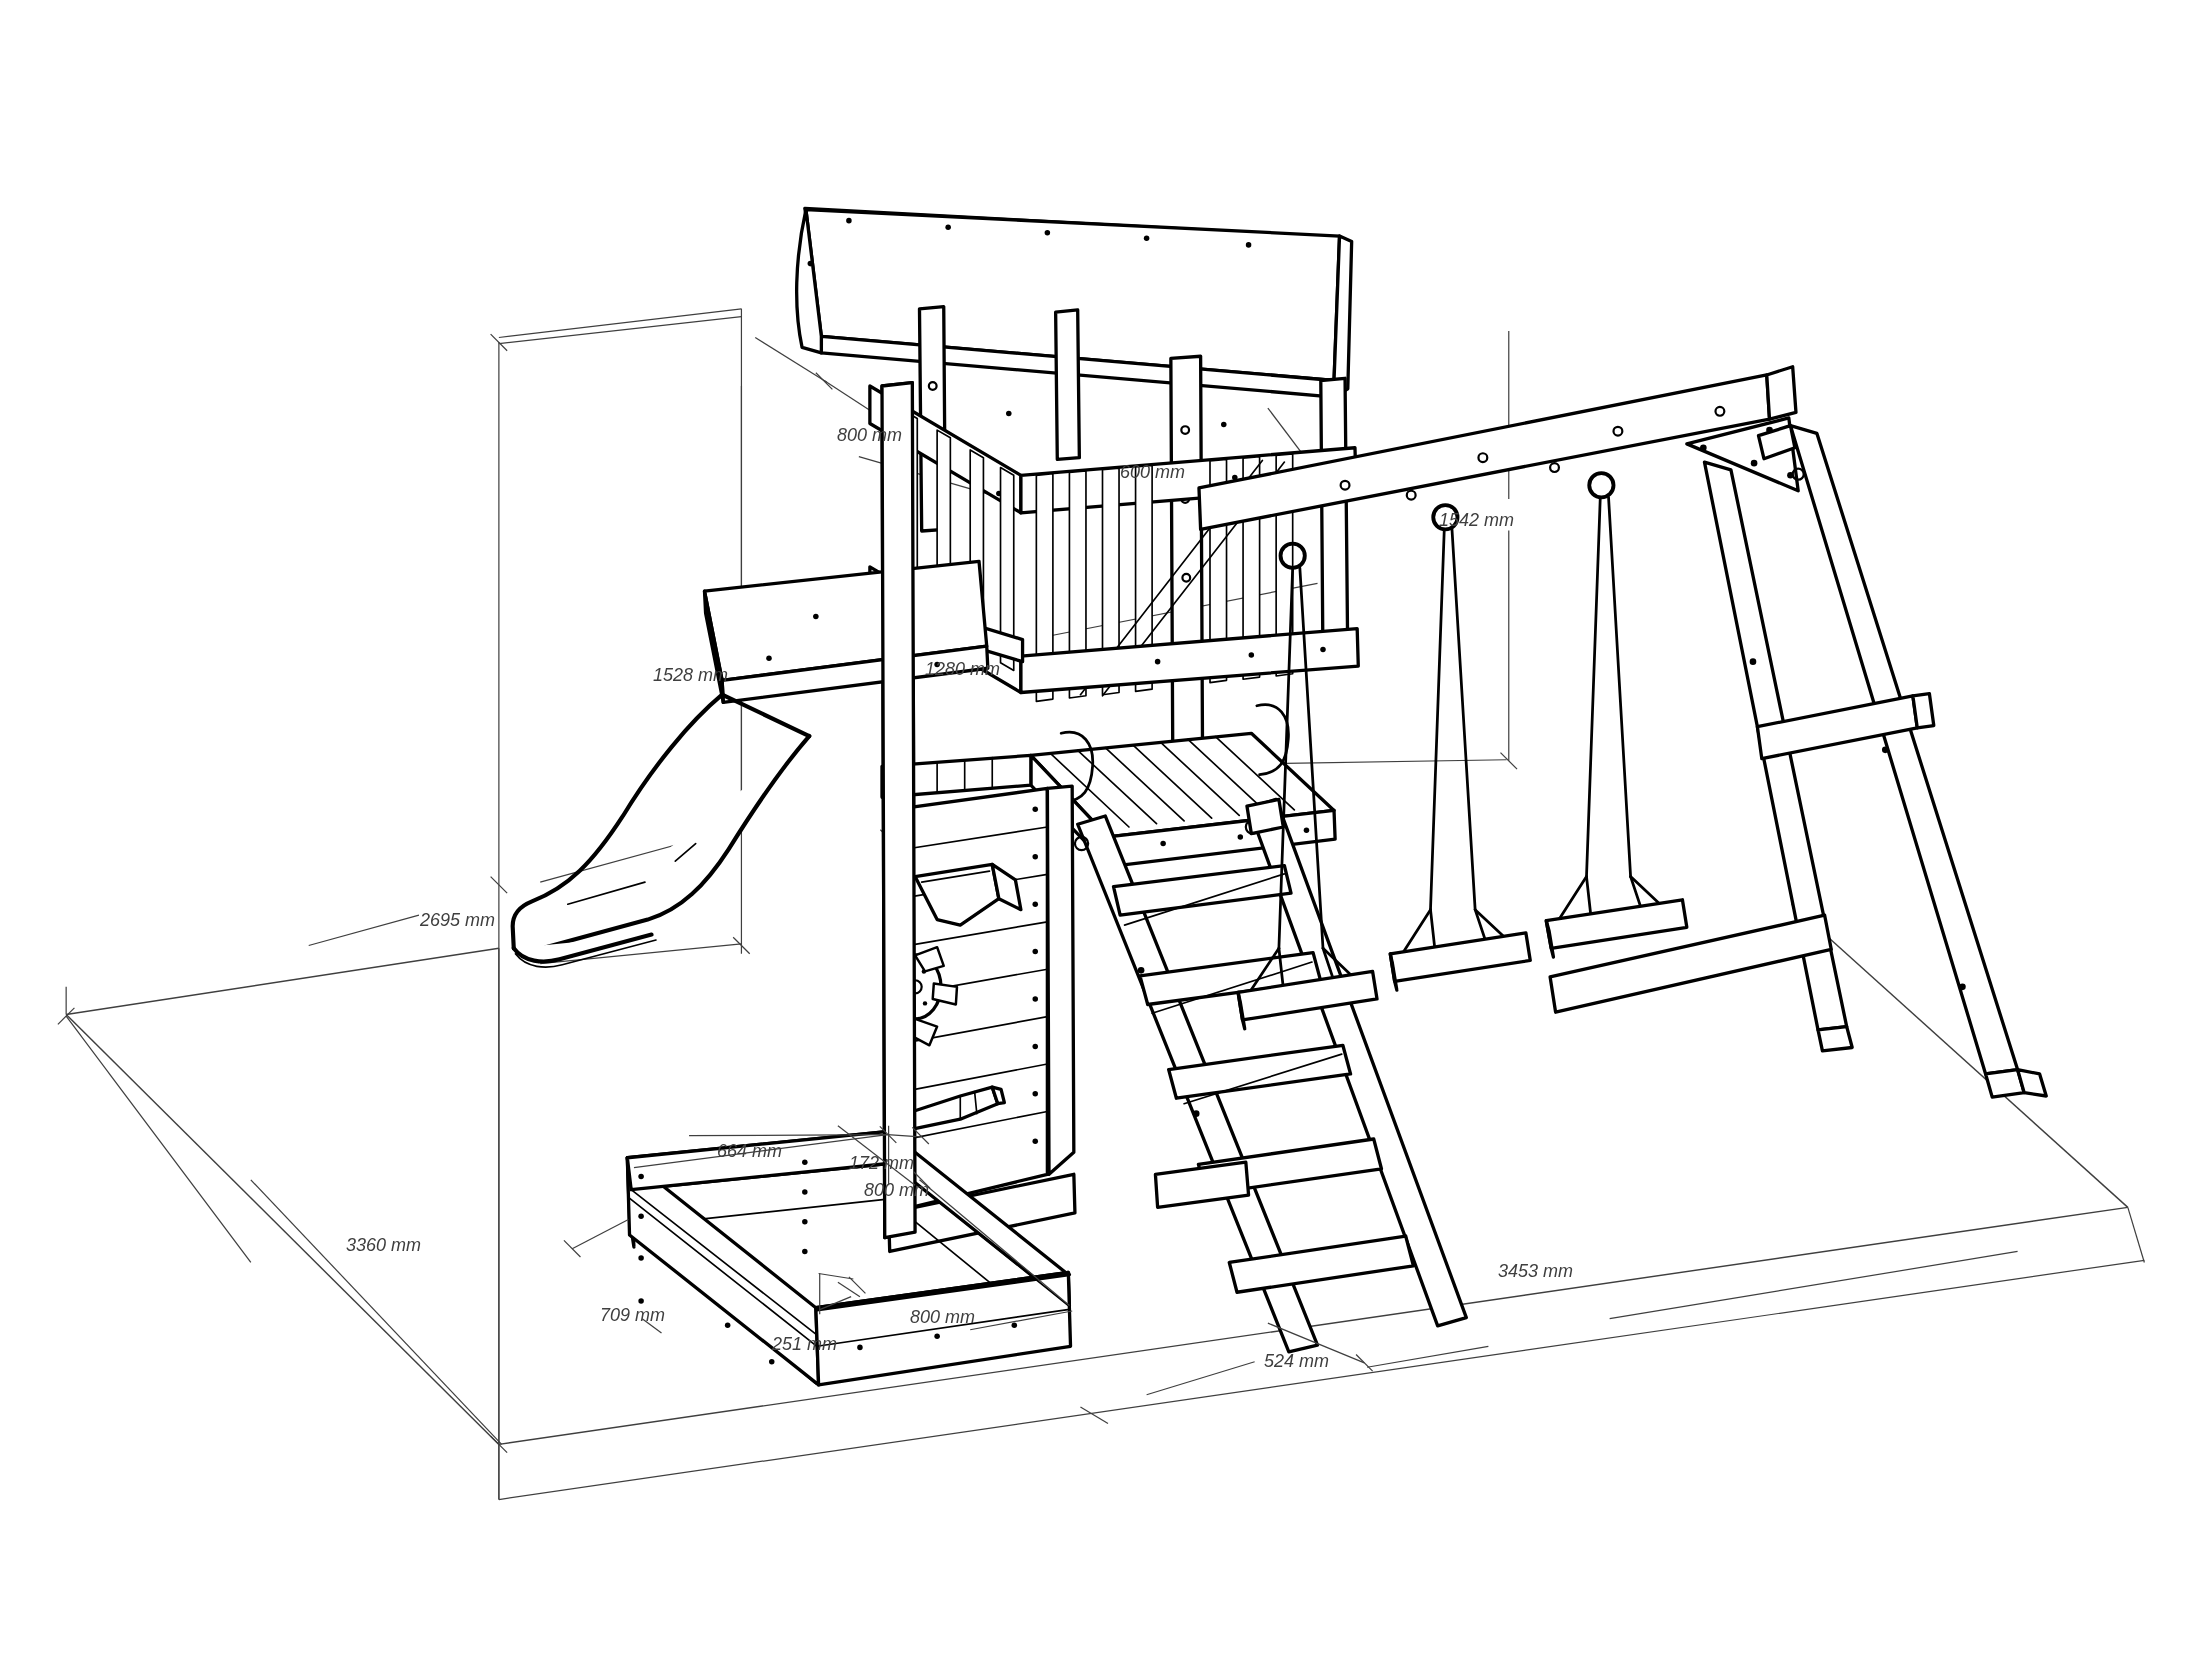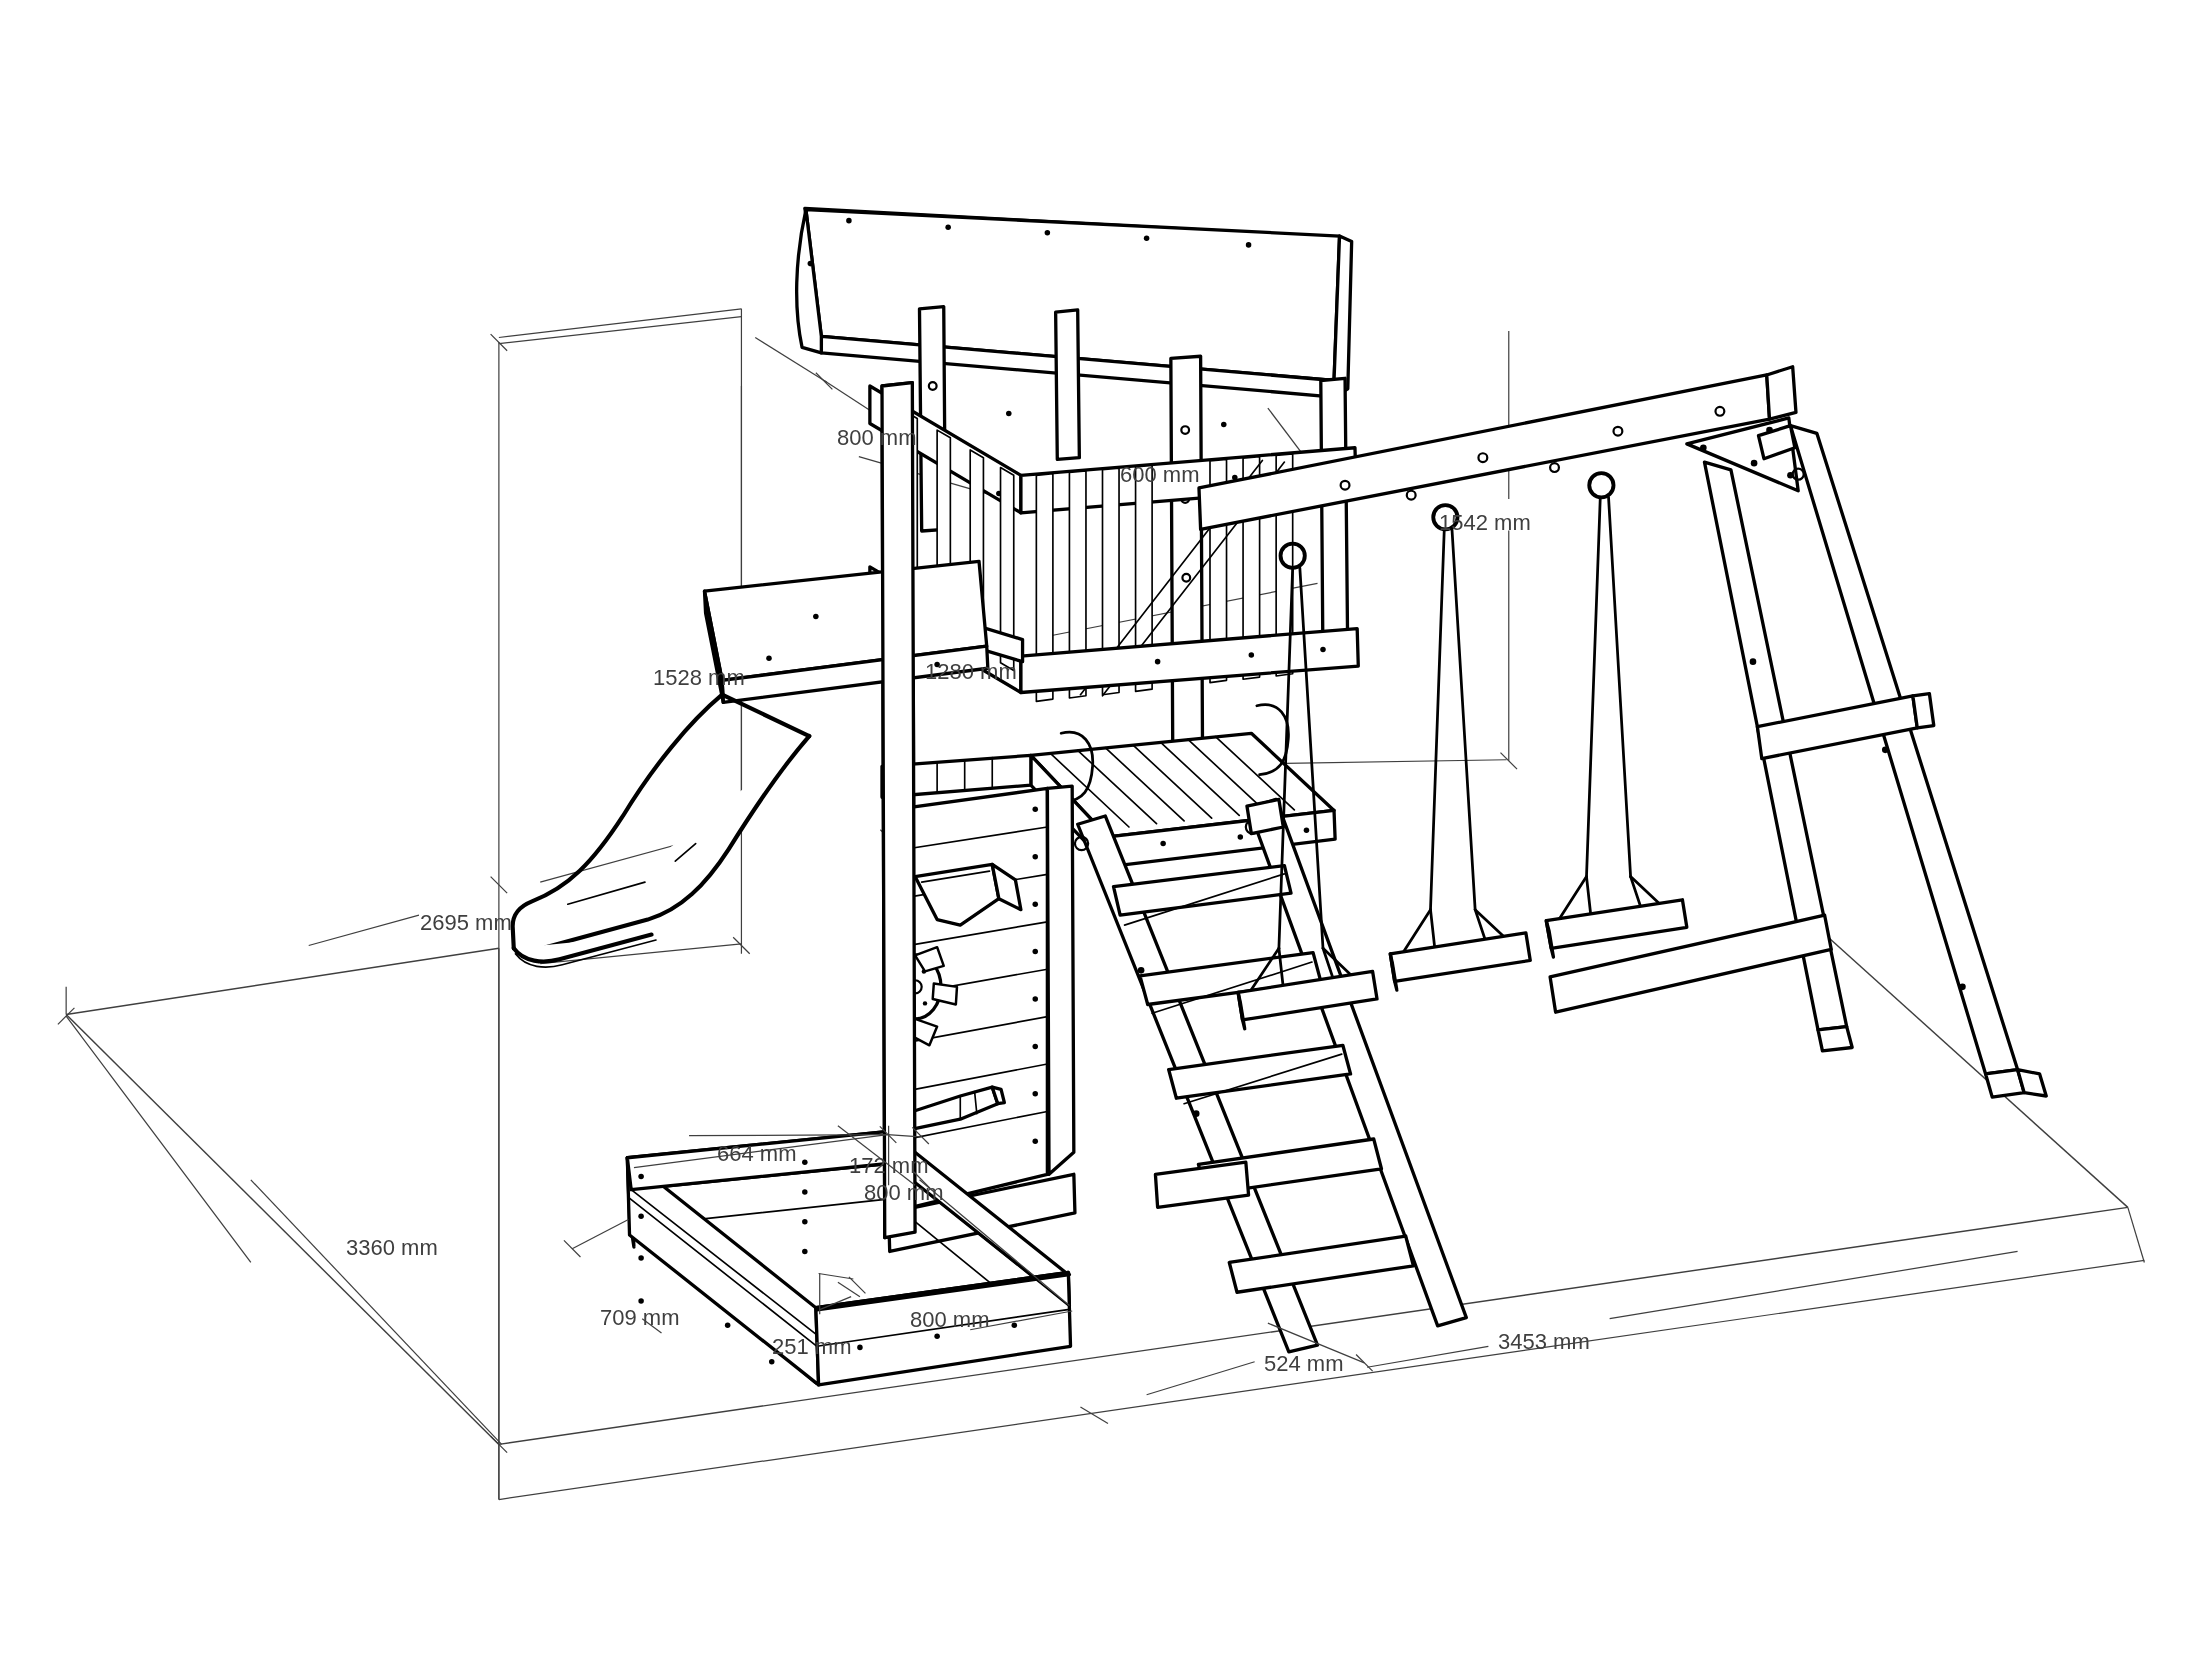"800 mm" .dimtext { font-size: 22px -> 18px; font-style: none -> italic }
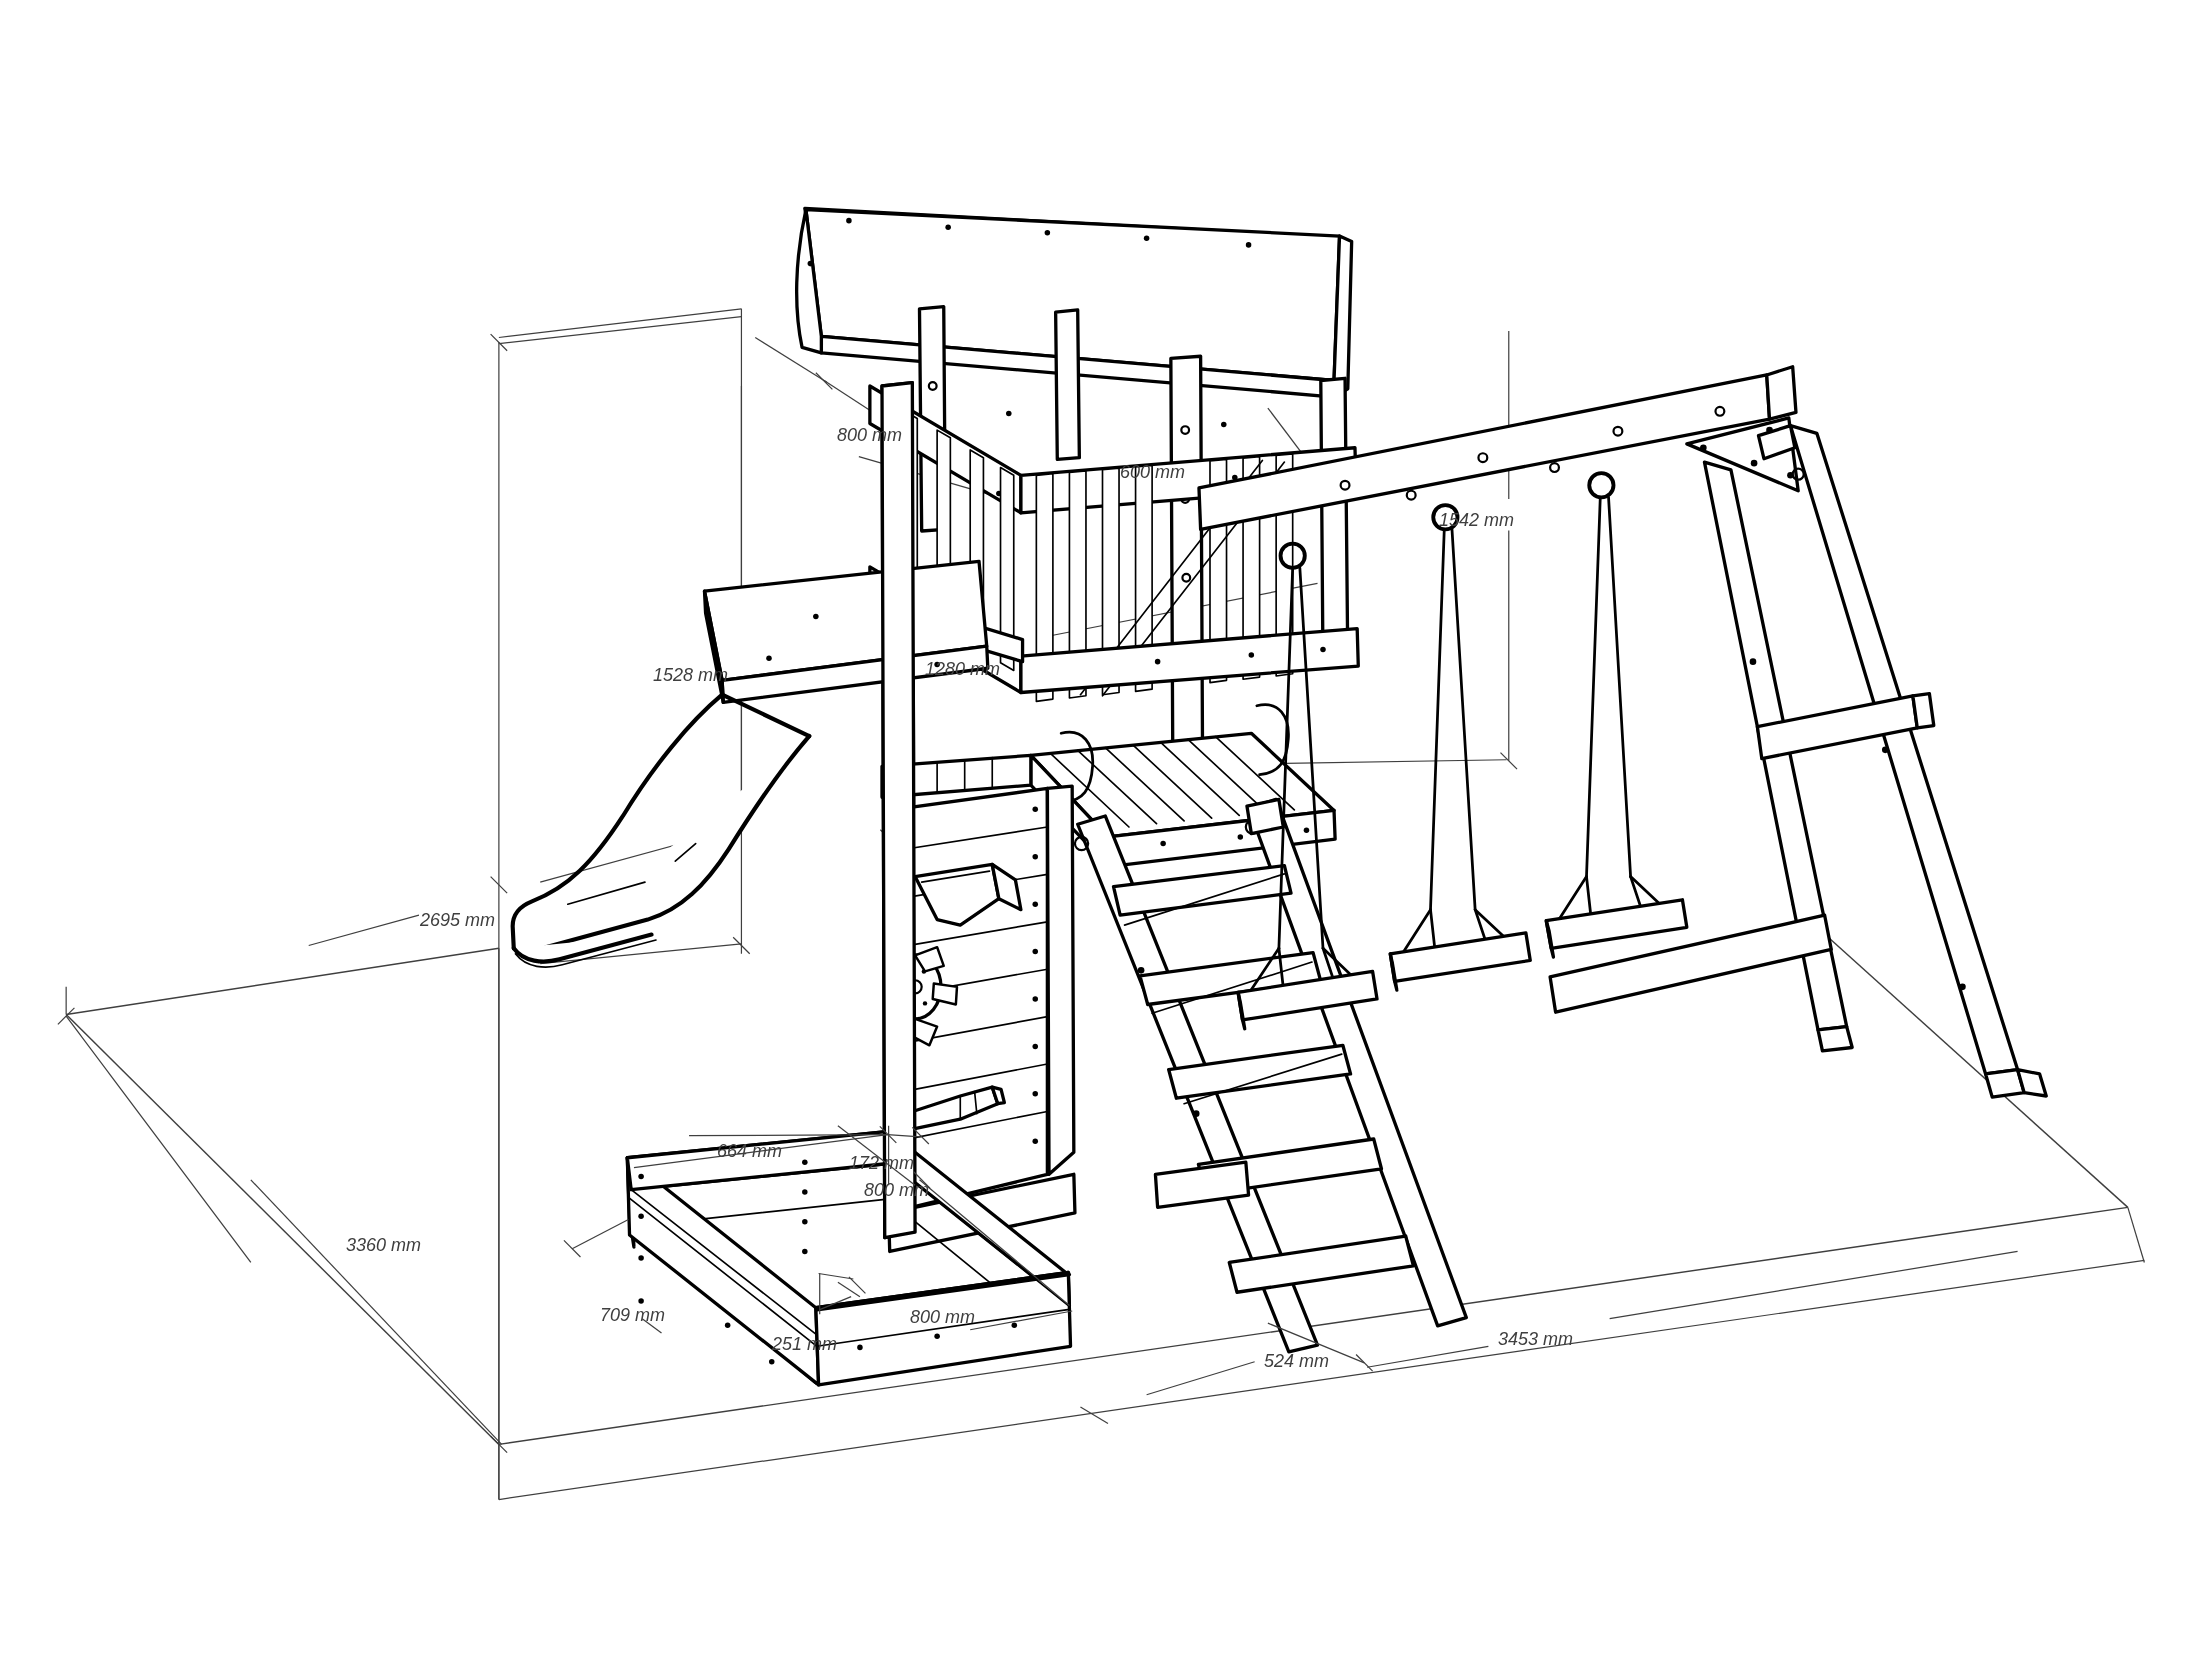"3453 mm" span.dimtext { top: 1329px -> 1261px }
